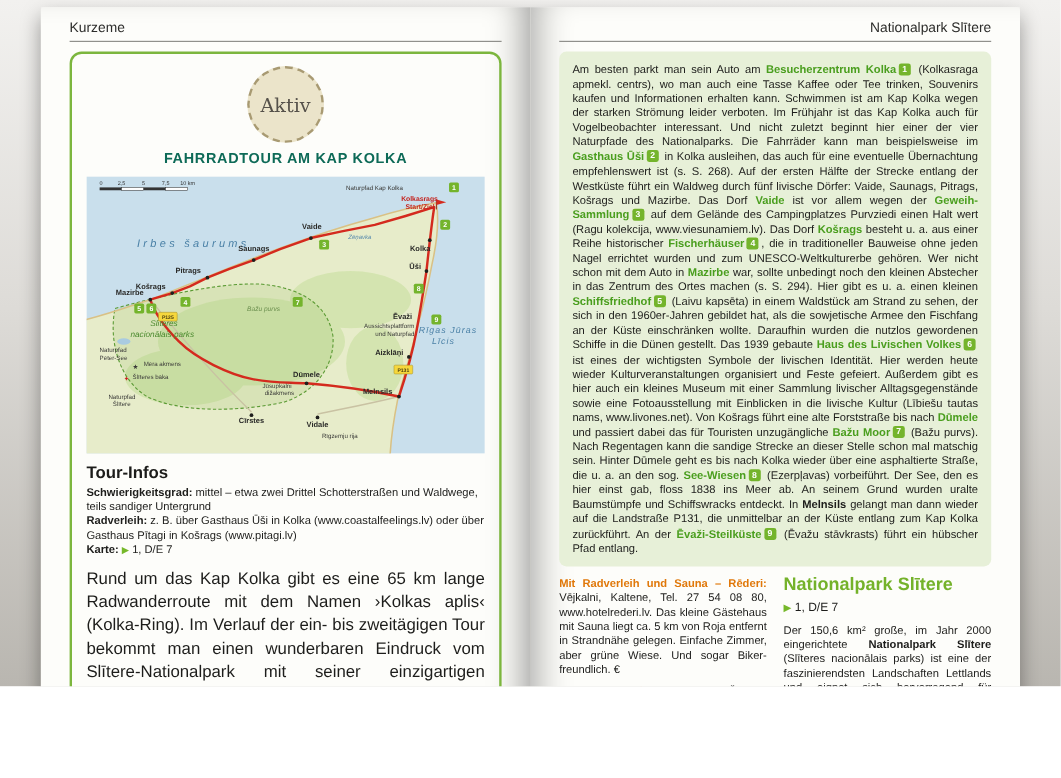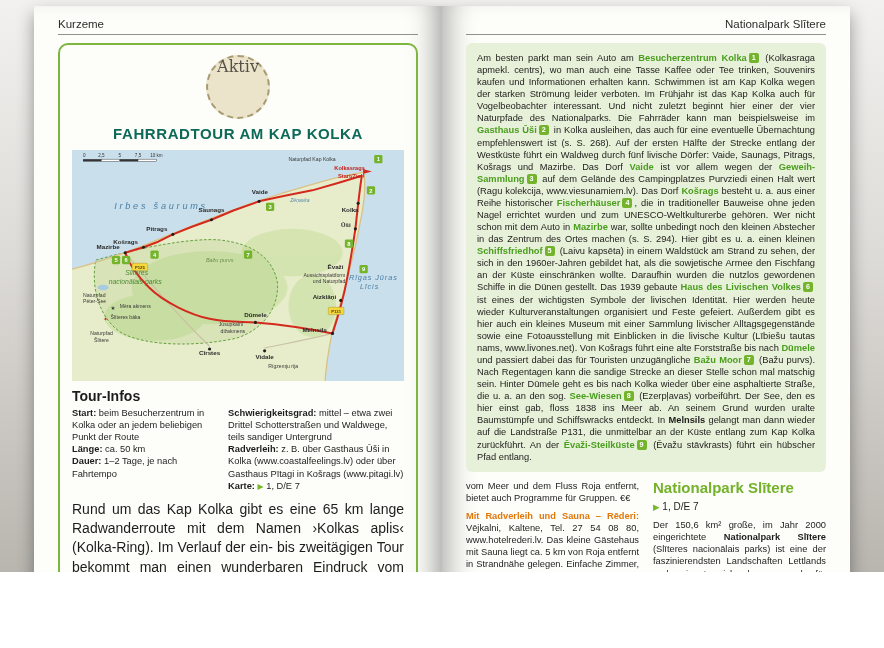"Aktiv" .aktiv-badge { align-items: flex-start -> center }
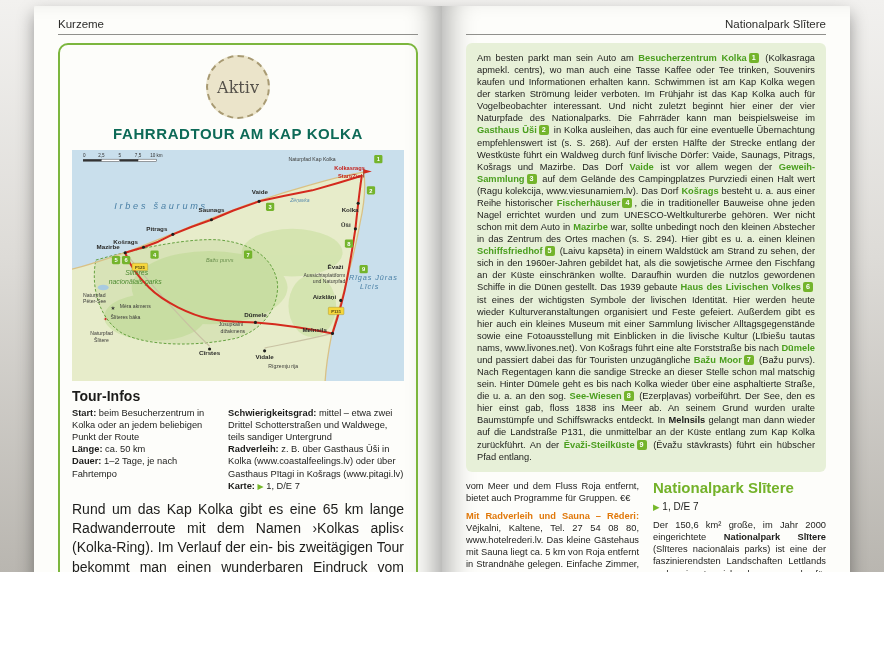"FAHRRADTOUR AM KAP KOLKA" .tour-title { font-size: 15px -> 12px }
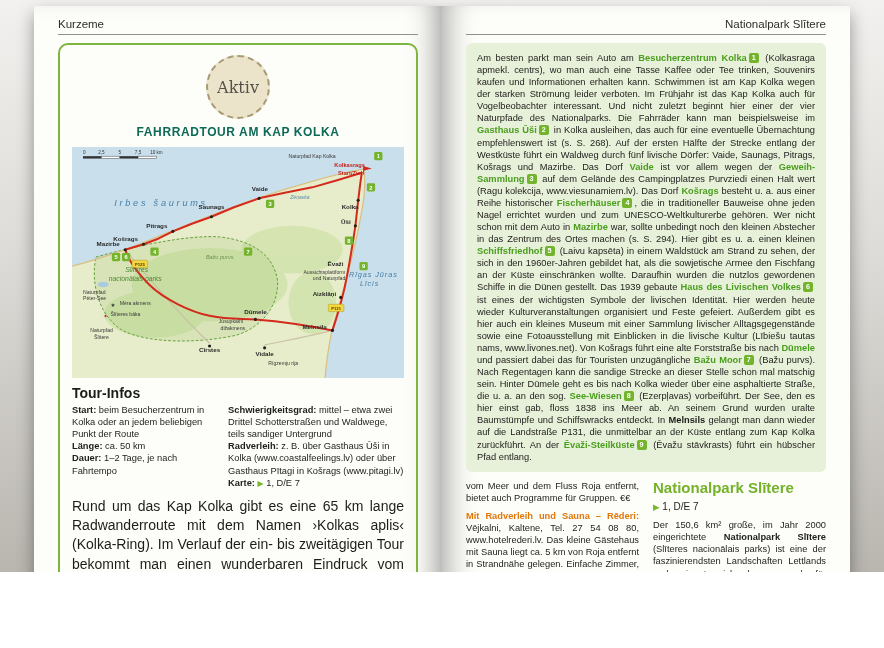"Start: beim Besucherzentrum in Kolka" div.ti-col { html: <div><span>Start:</span><span> beim Besucherzentrum in Kolka oder an jedem beliebigen Punkt der Route</span><br><span>Länge:</span><span> ca. 50 km</span><br><span>Dauer:</span><span> 1–2 Tage, je nach Fahrtempo</span></div> -> none }
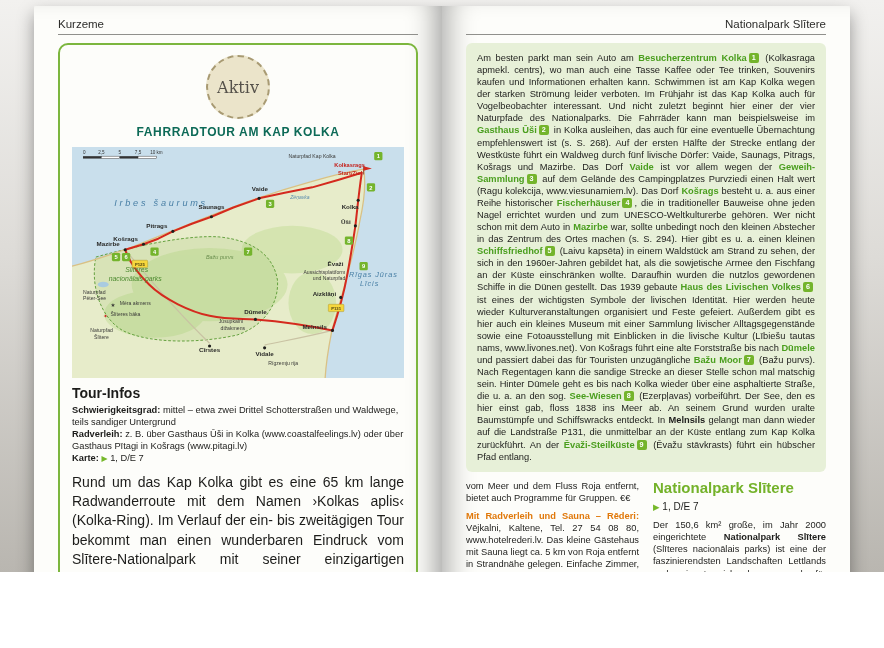"vom Meer und dem Fluss" p.listing { html: <p><span>vom Meer und dem Fluss Roja entfernt, bietet auch Programme für Gruppen. €€</span></p> -> none }
